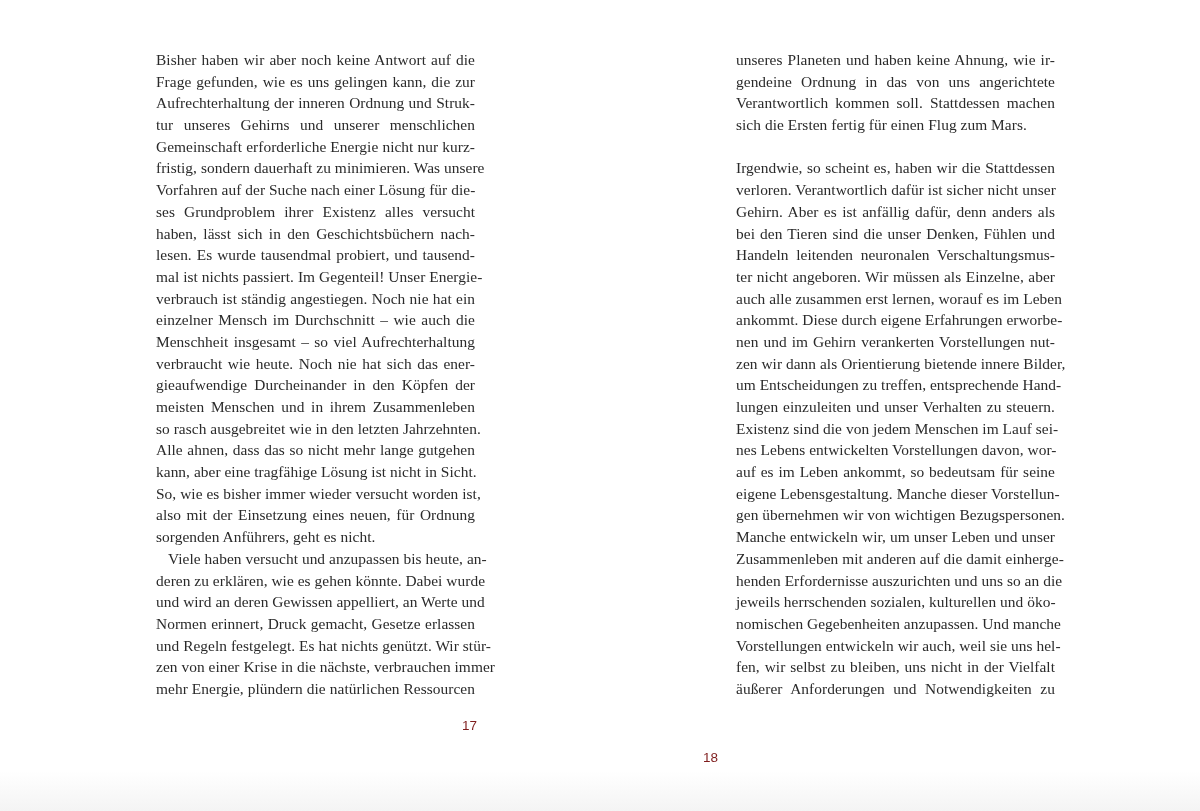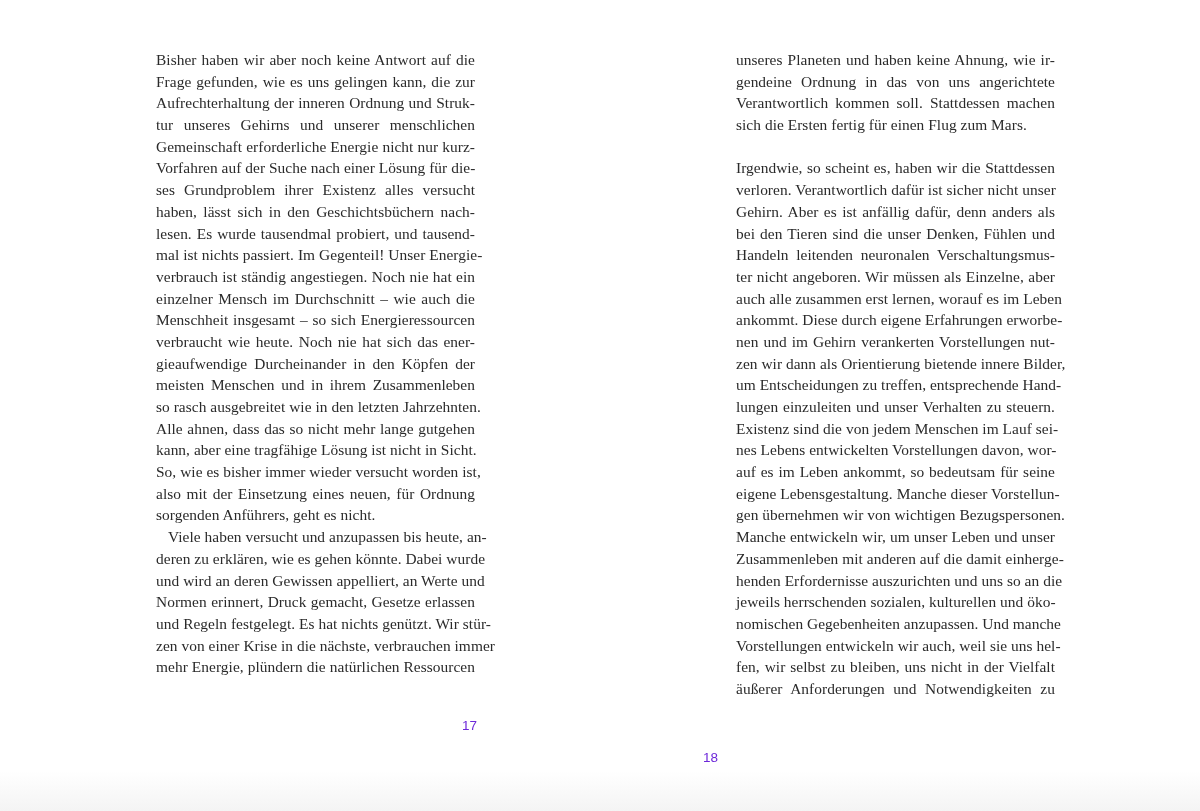"fristig, sondern dauerhaft zu" span.line { html: none -> <span>fristig, sondern dauerhaft zu minimieren. Was unsere</span> }
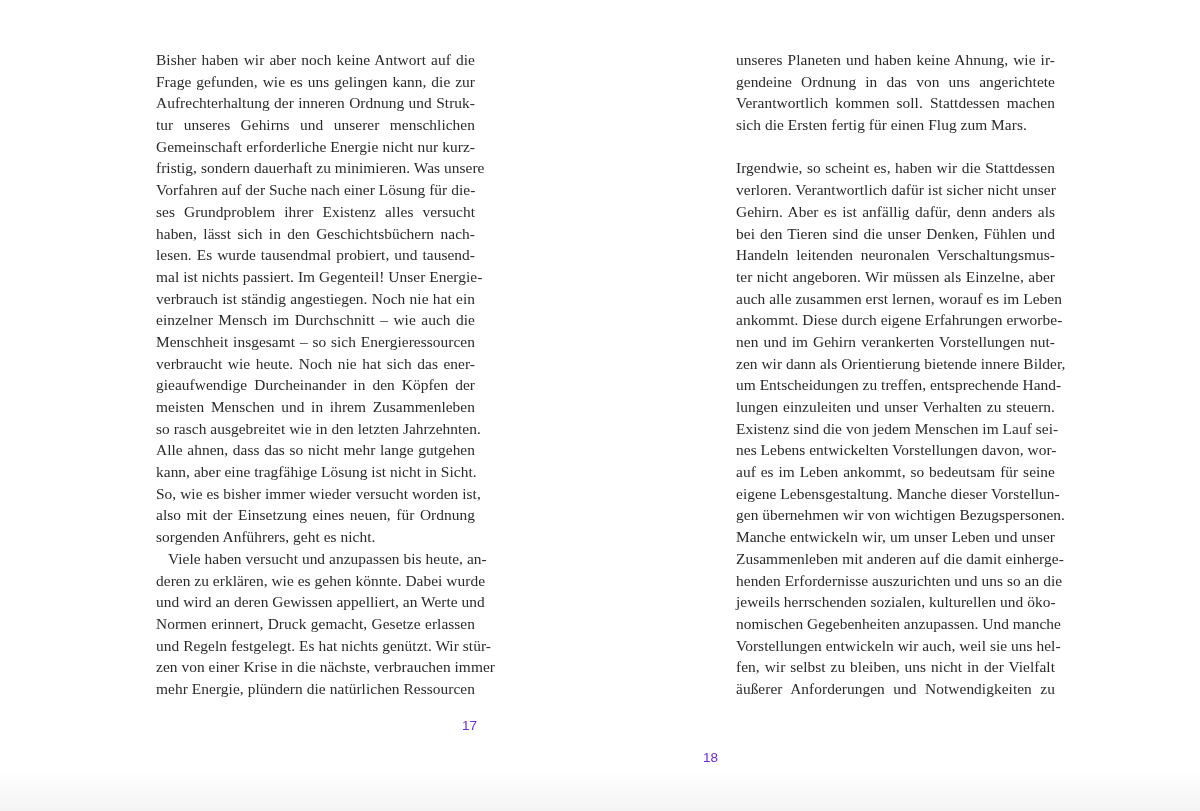"Menschheit insgesamt – so sich" span.line { text: sich Energieressourcen -> viel Aufrechterhaltung }
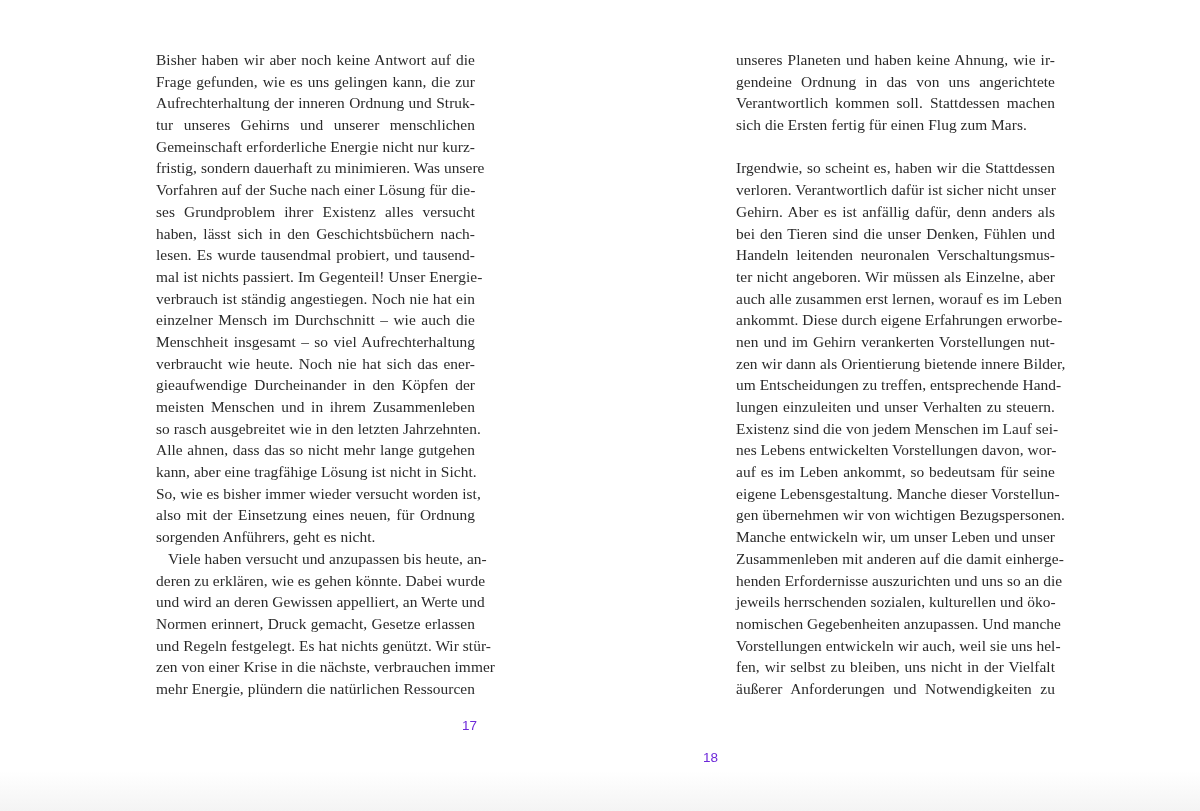"17" .page-number { color: #6d28d9 -> #7f1d1d }
